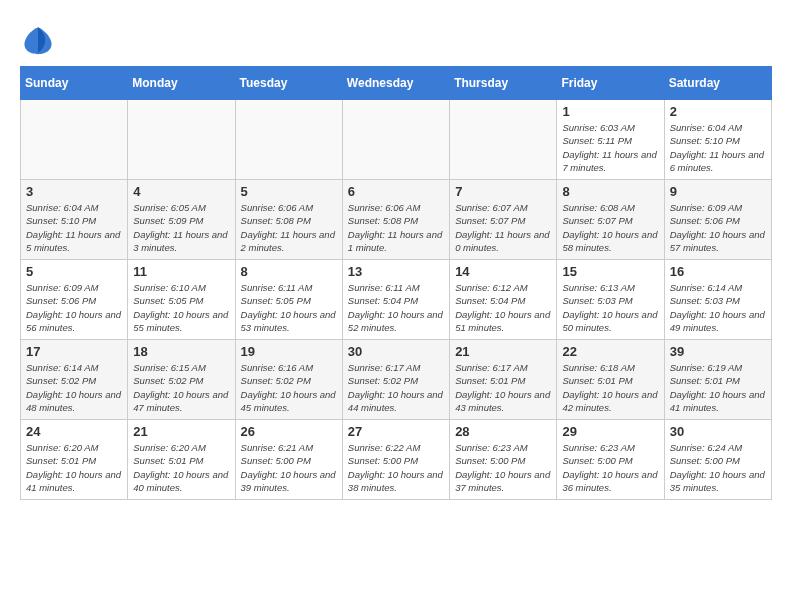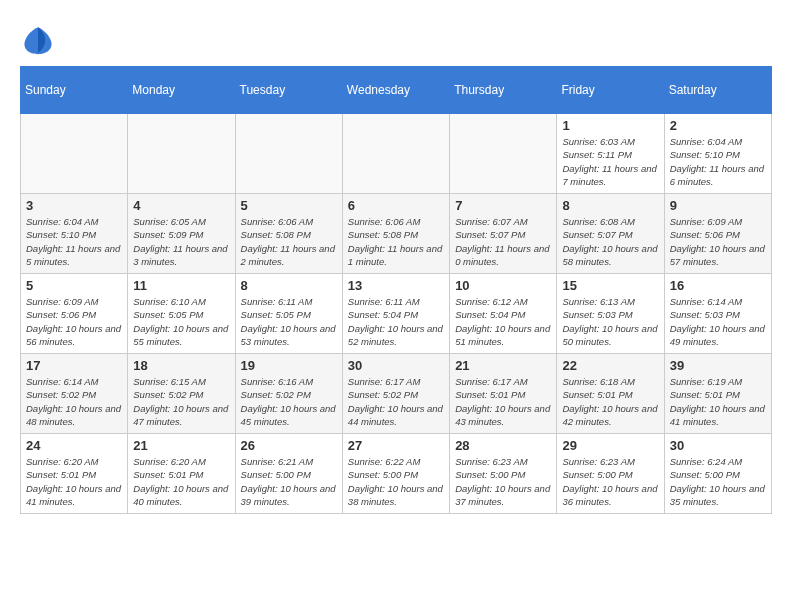"Sunday" th { font-weight: normal -> bold; padding: 16px 4px -> 9px 4px }
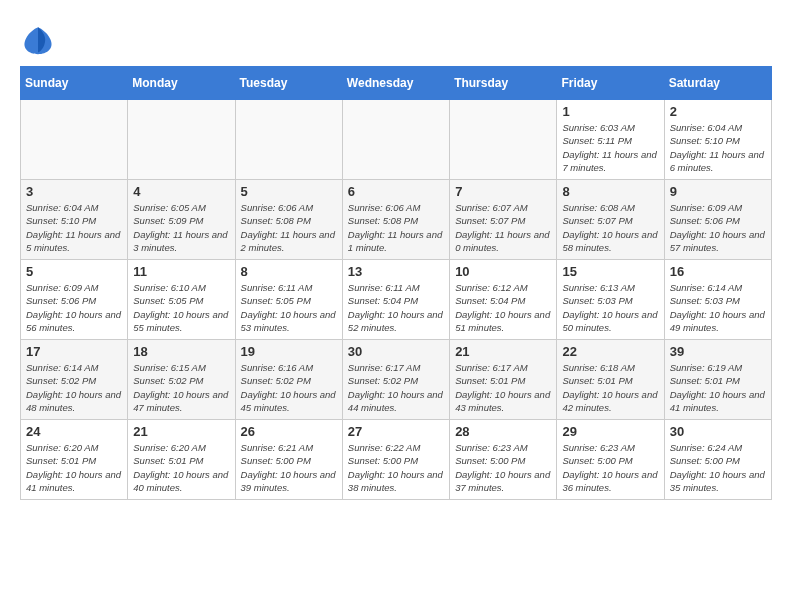"10" span.day-num { text: 10 -> 14 }
